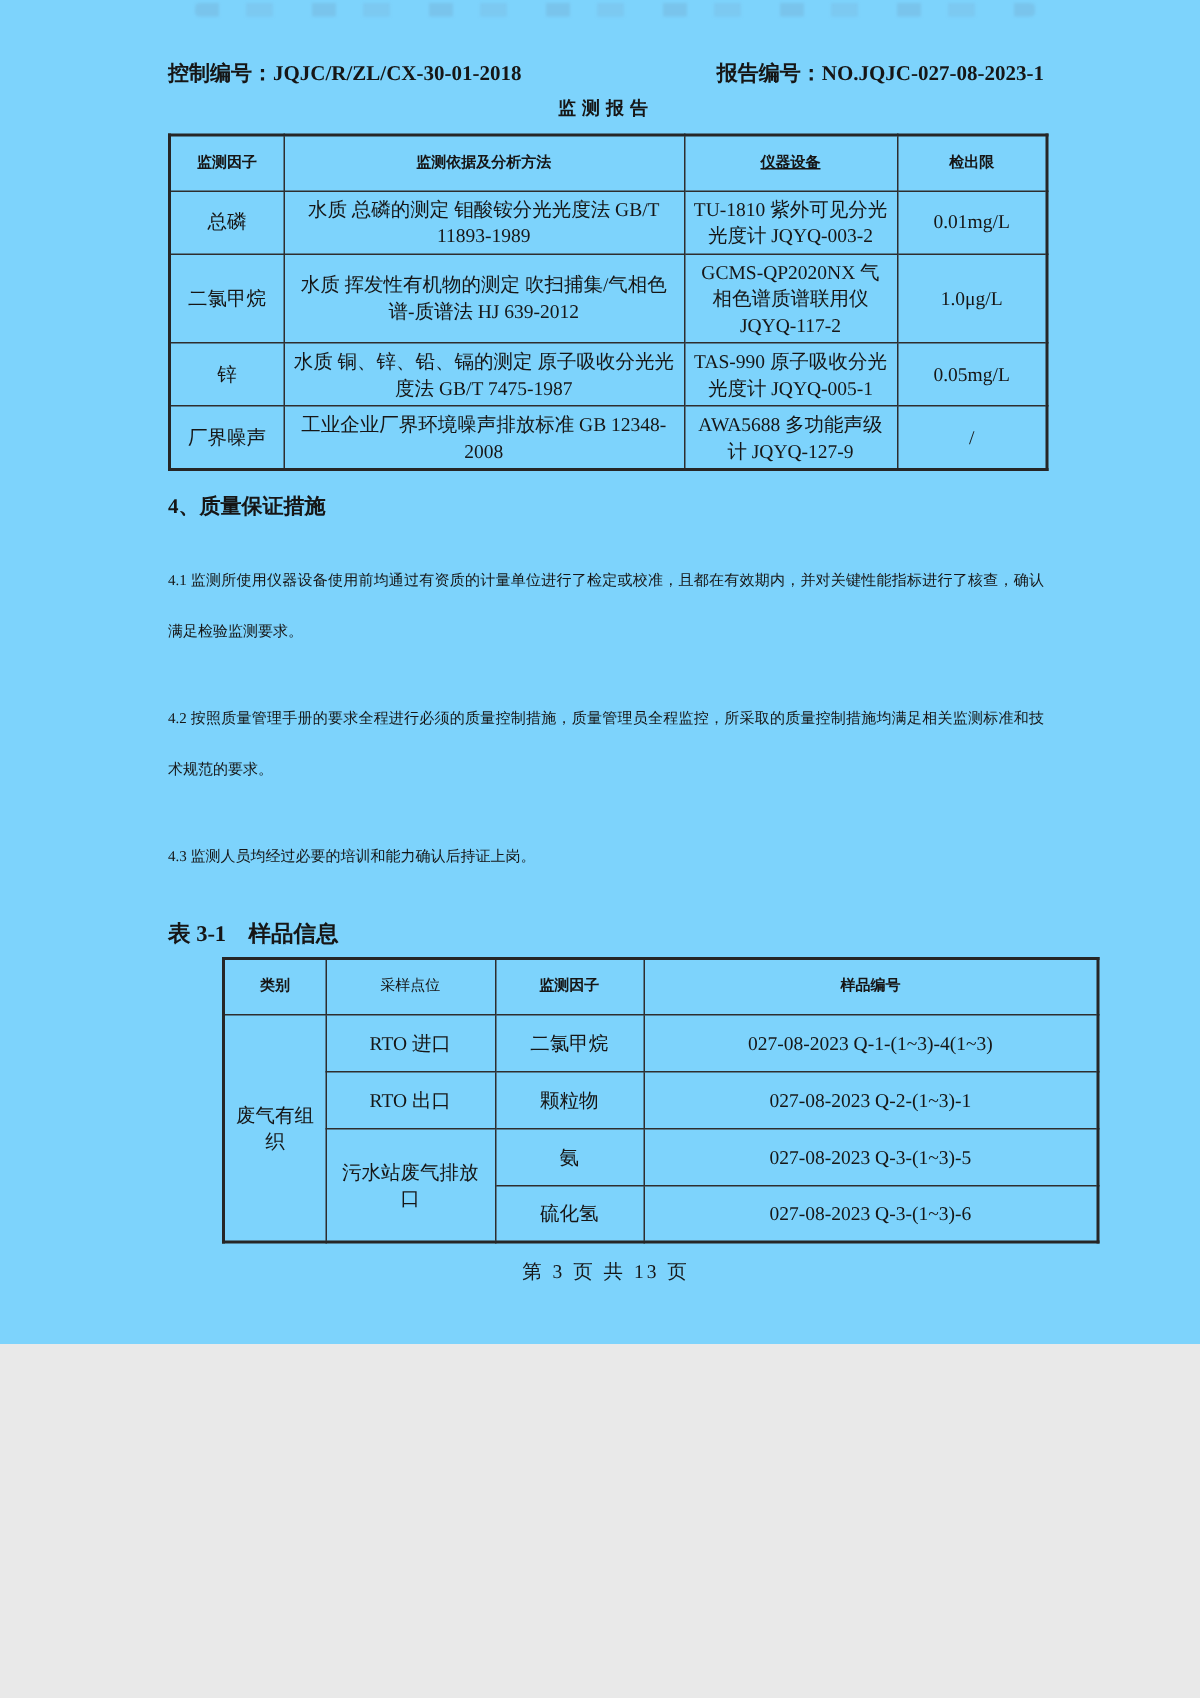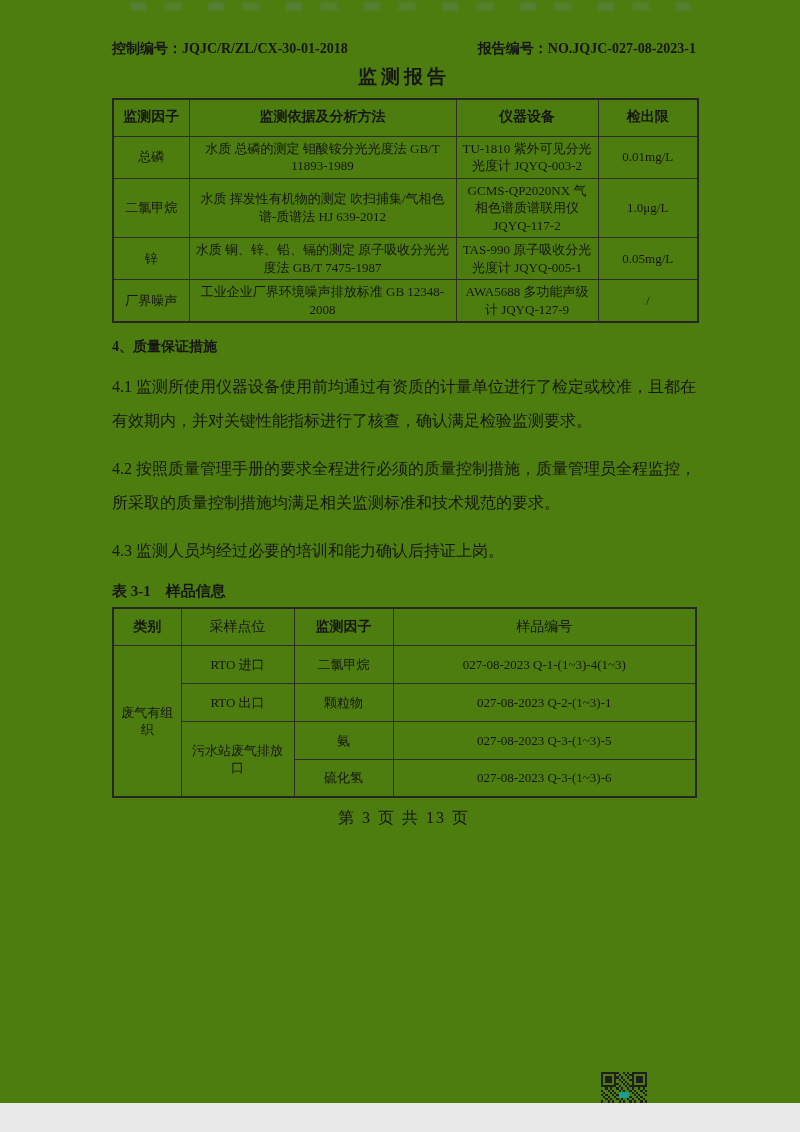"控制编号：JQJC/R/ZL/CX-30-01-2018" .page { background: #4d7c0f -> #7dd3fc; height: 1103px -> 896px }
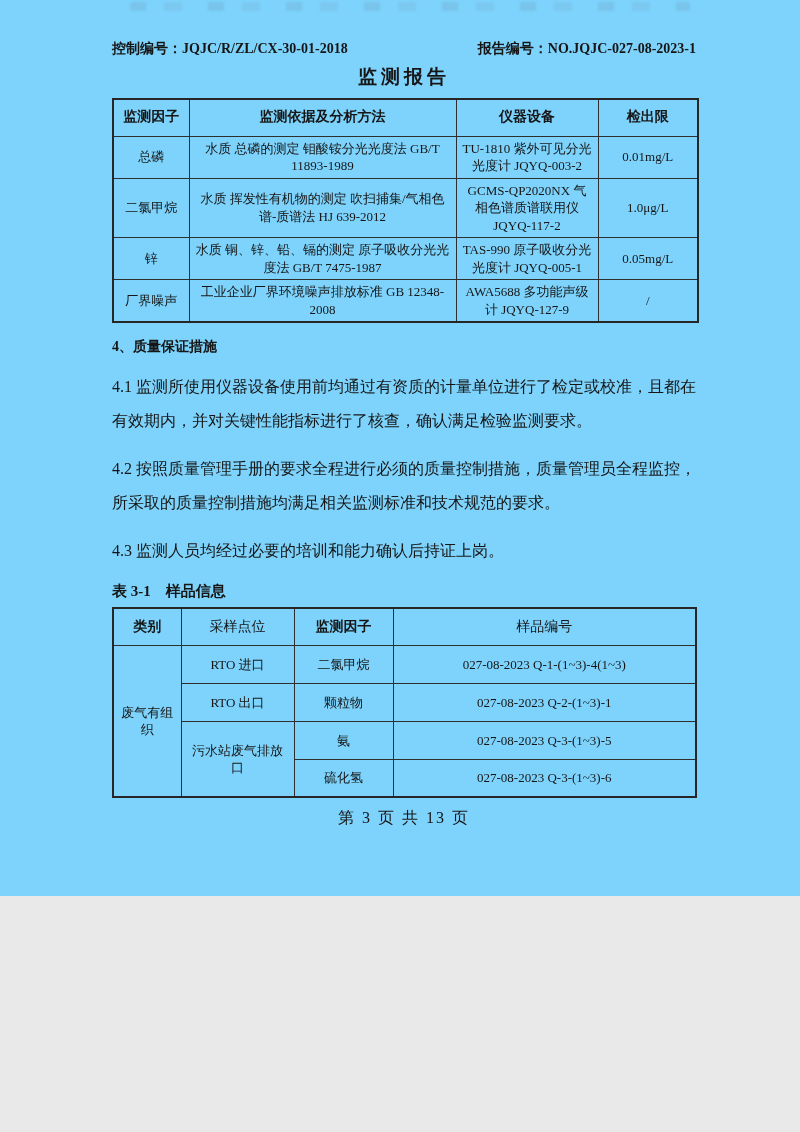"监测报告" .doc-title { font-size: 19px -> 12px }
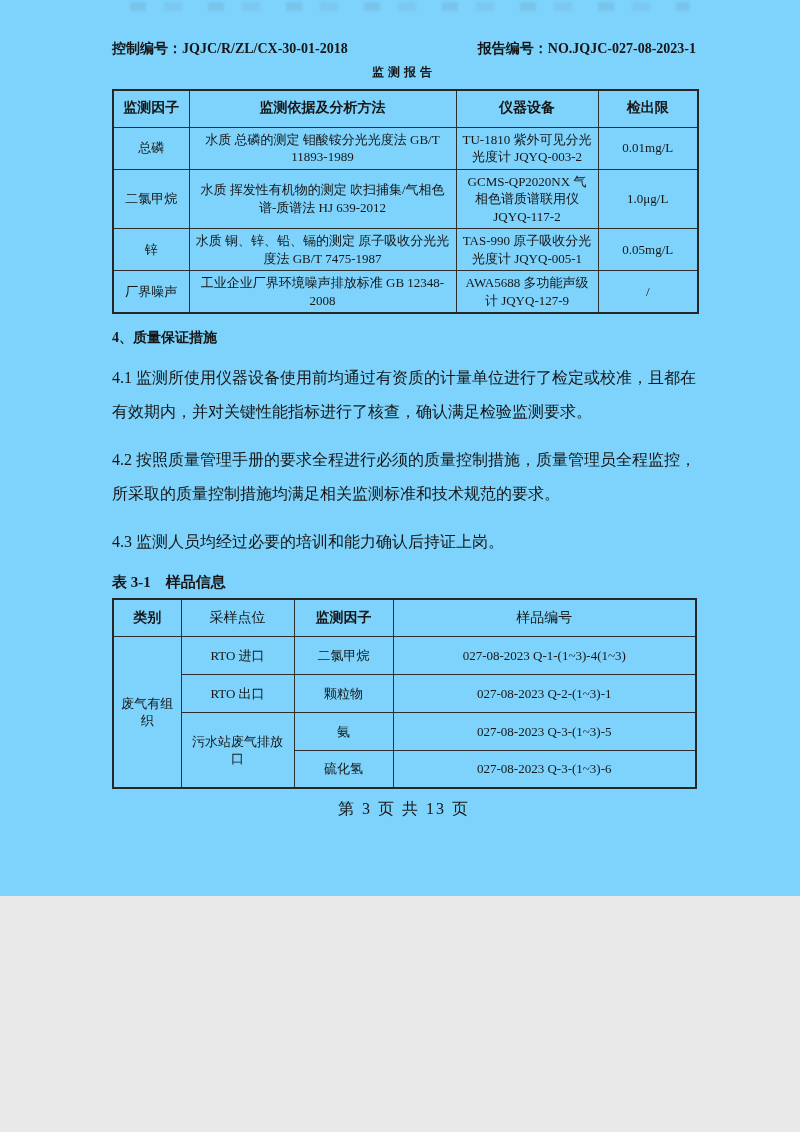"监测因子" .t1 th, .t2 th { font-size: 14px -> 10px }
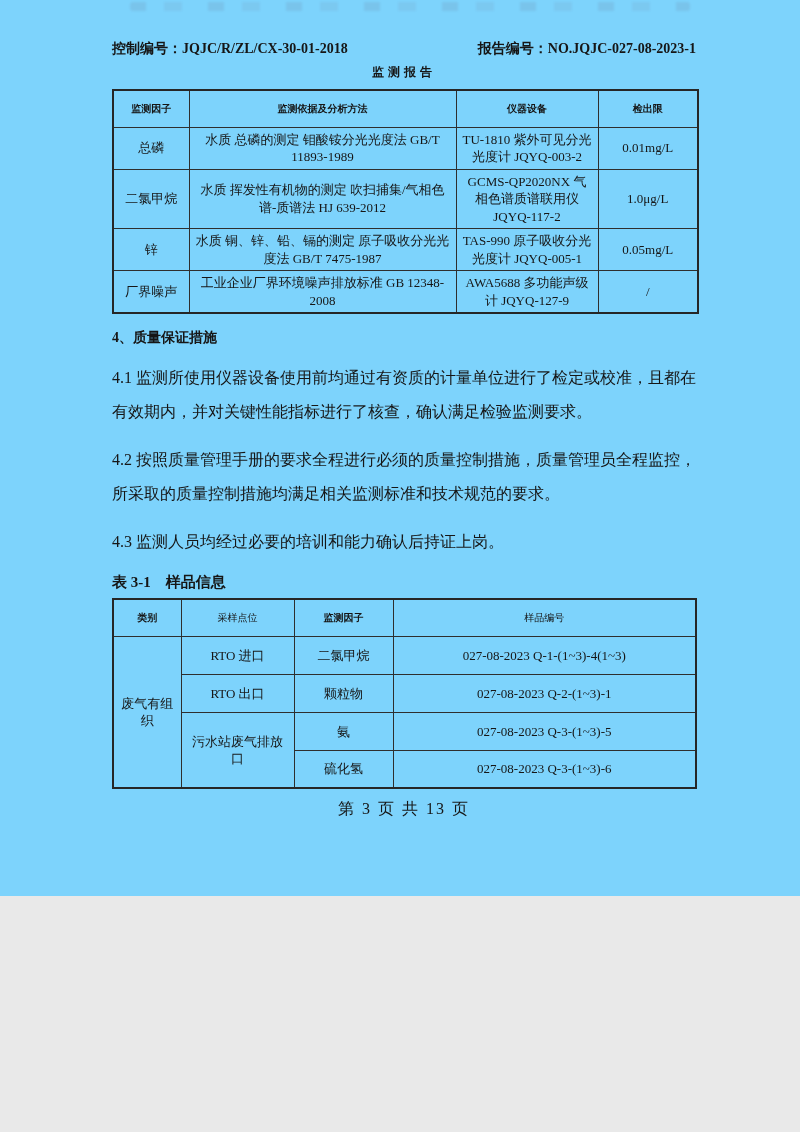"仪器设备" .c-instr { text-decoration: none -> underline }
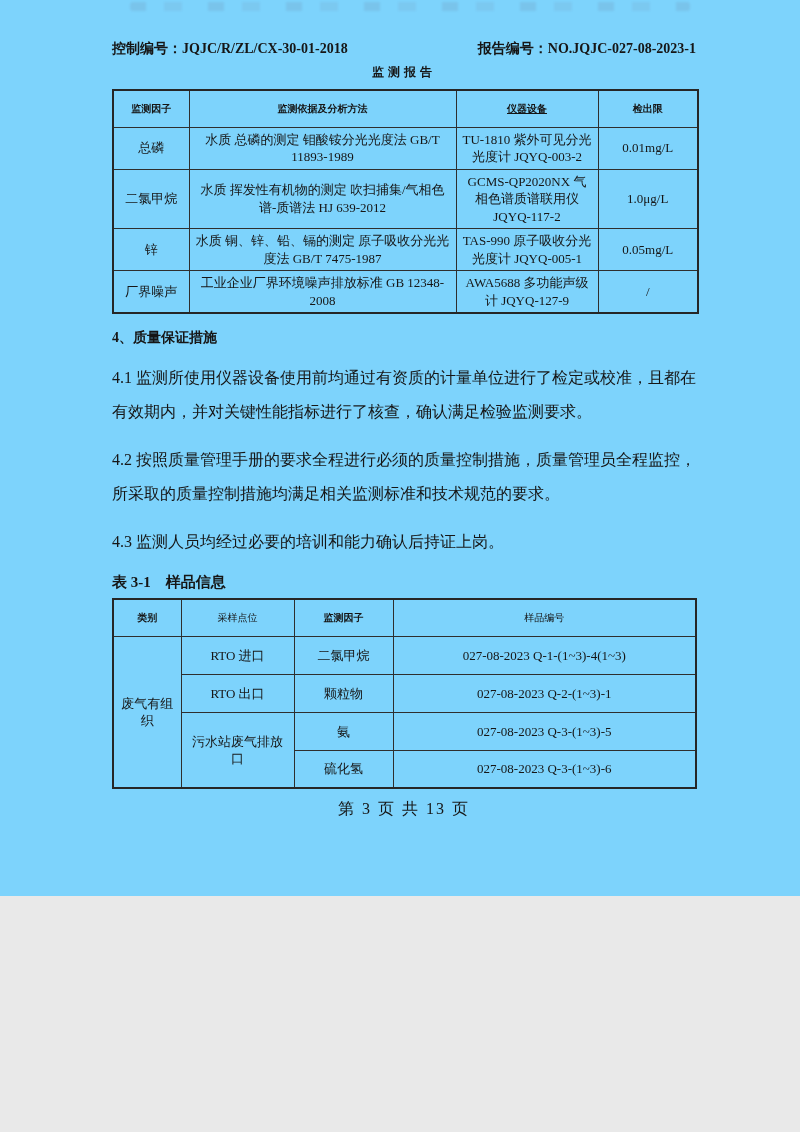"4.1" .para { font-size: 16px -> 10px; margin: 14px 0 -> 24px 0 }
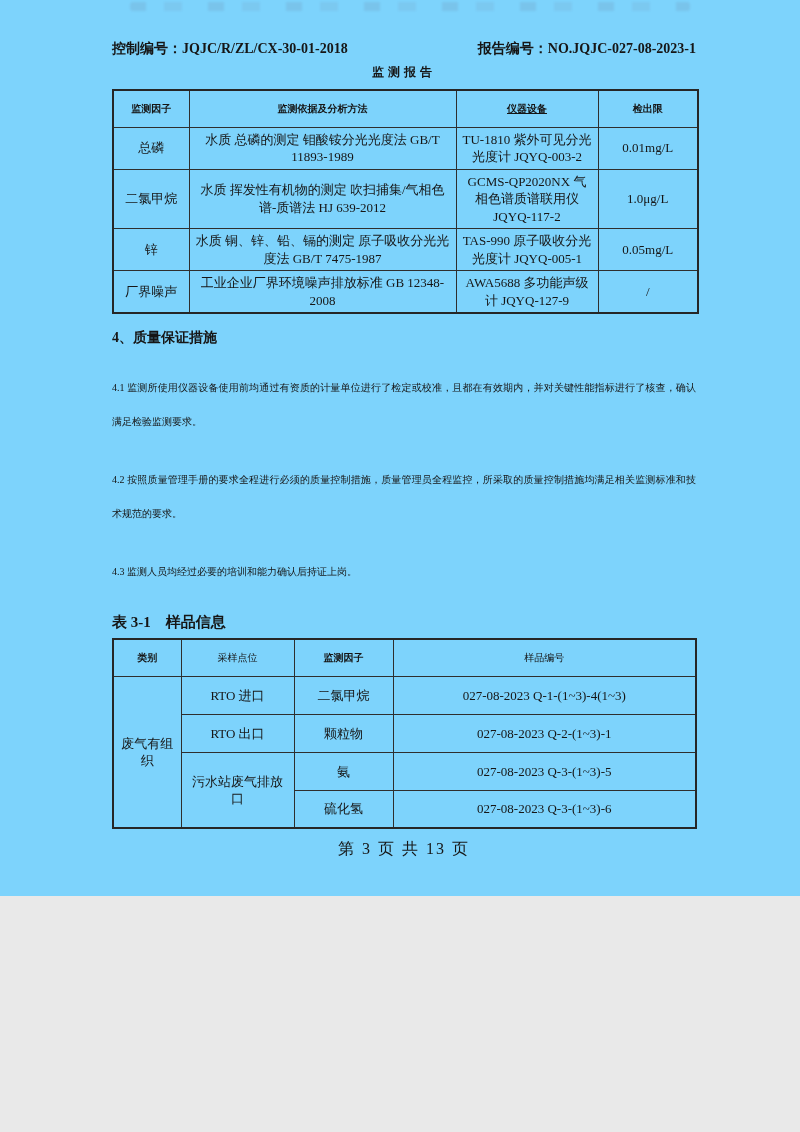"类别" .t2 { margin-left: none -> 36px }
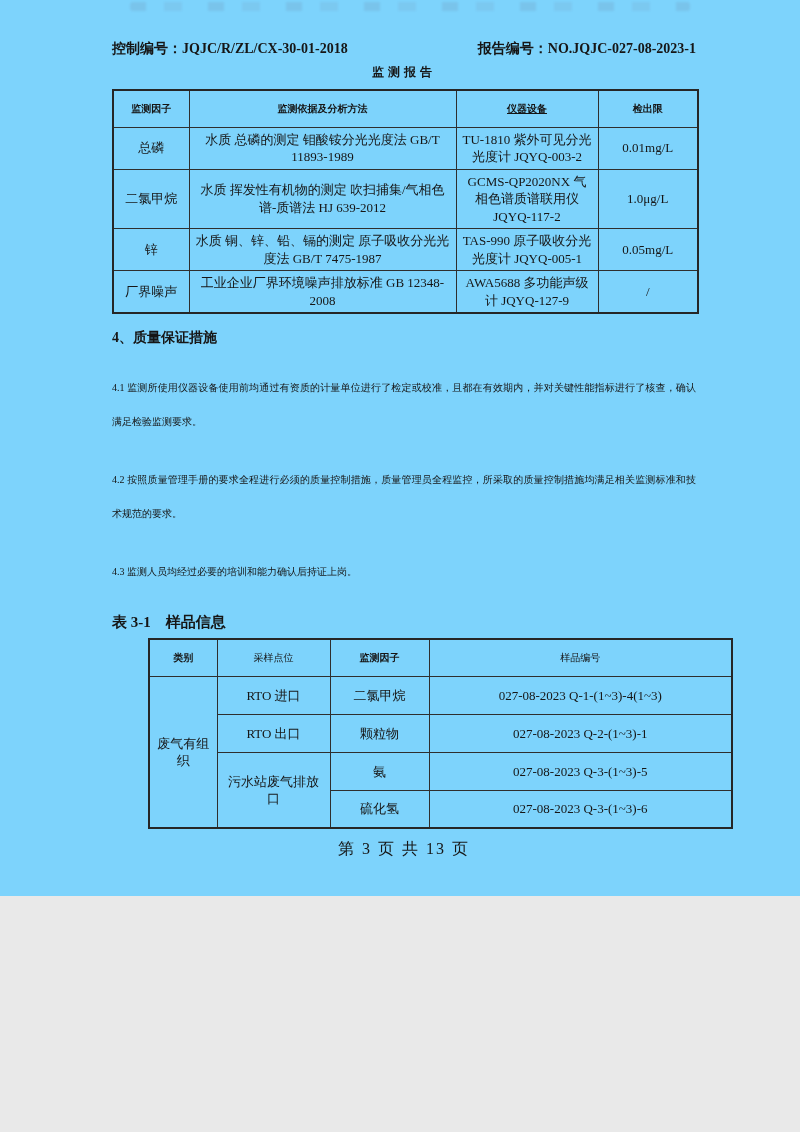"样品编号" th.s-no { font-weight: normal -> bold }
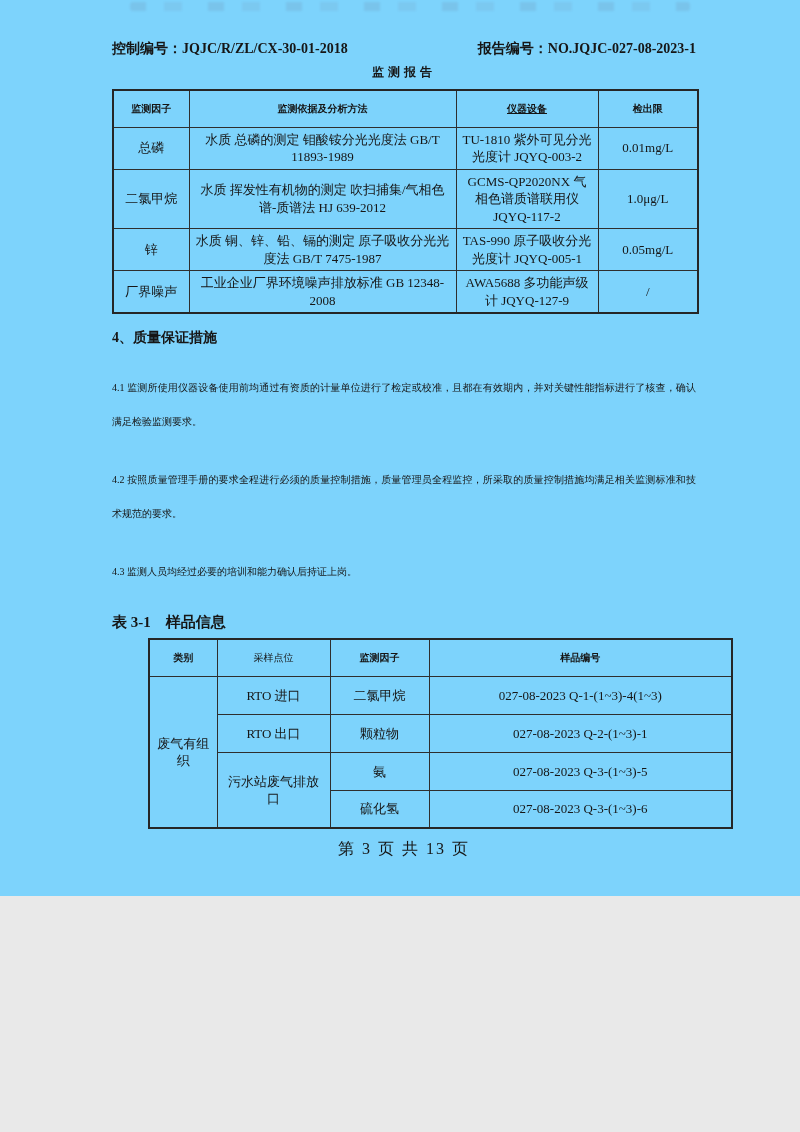"第 3 页 共 13" .footer { font-size: 16px -> 13px }
